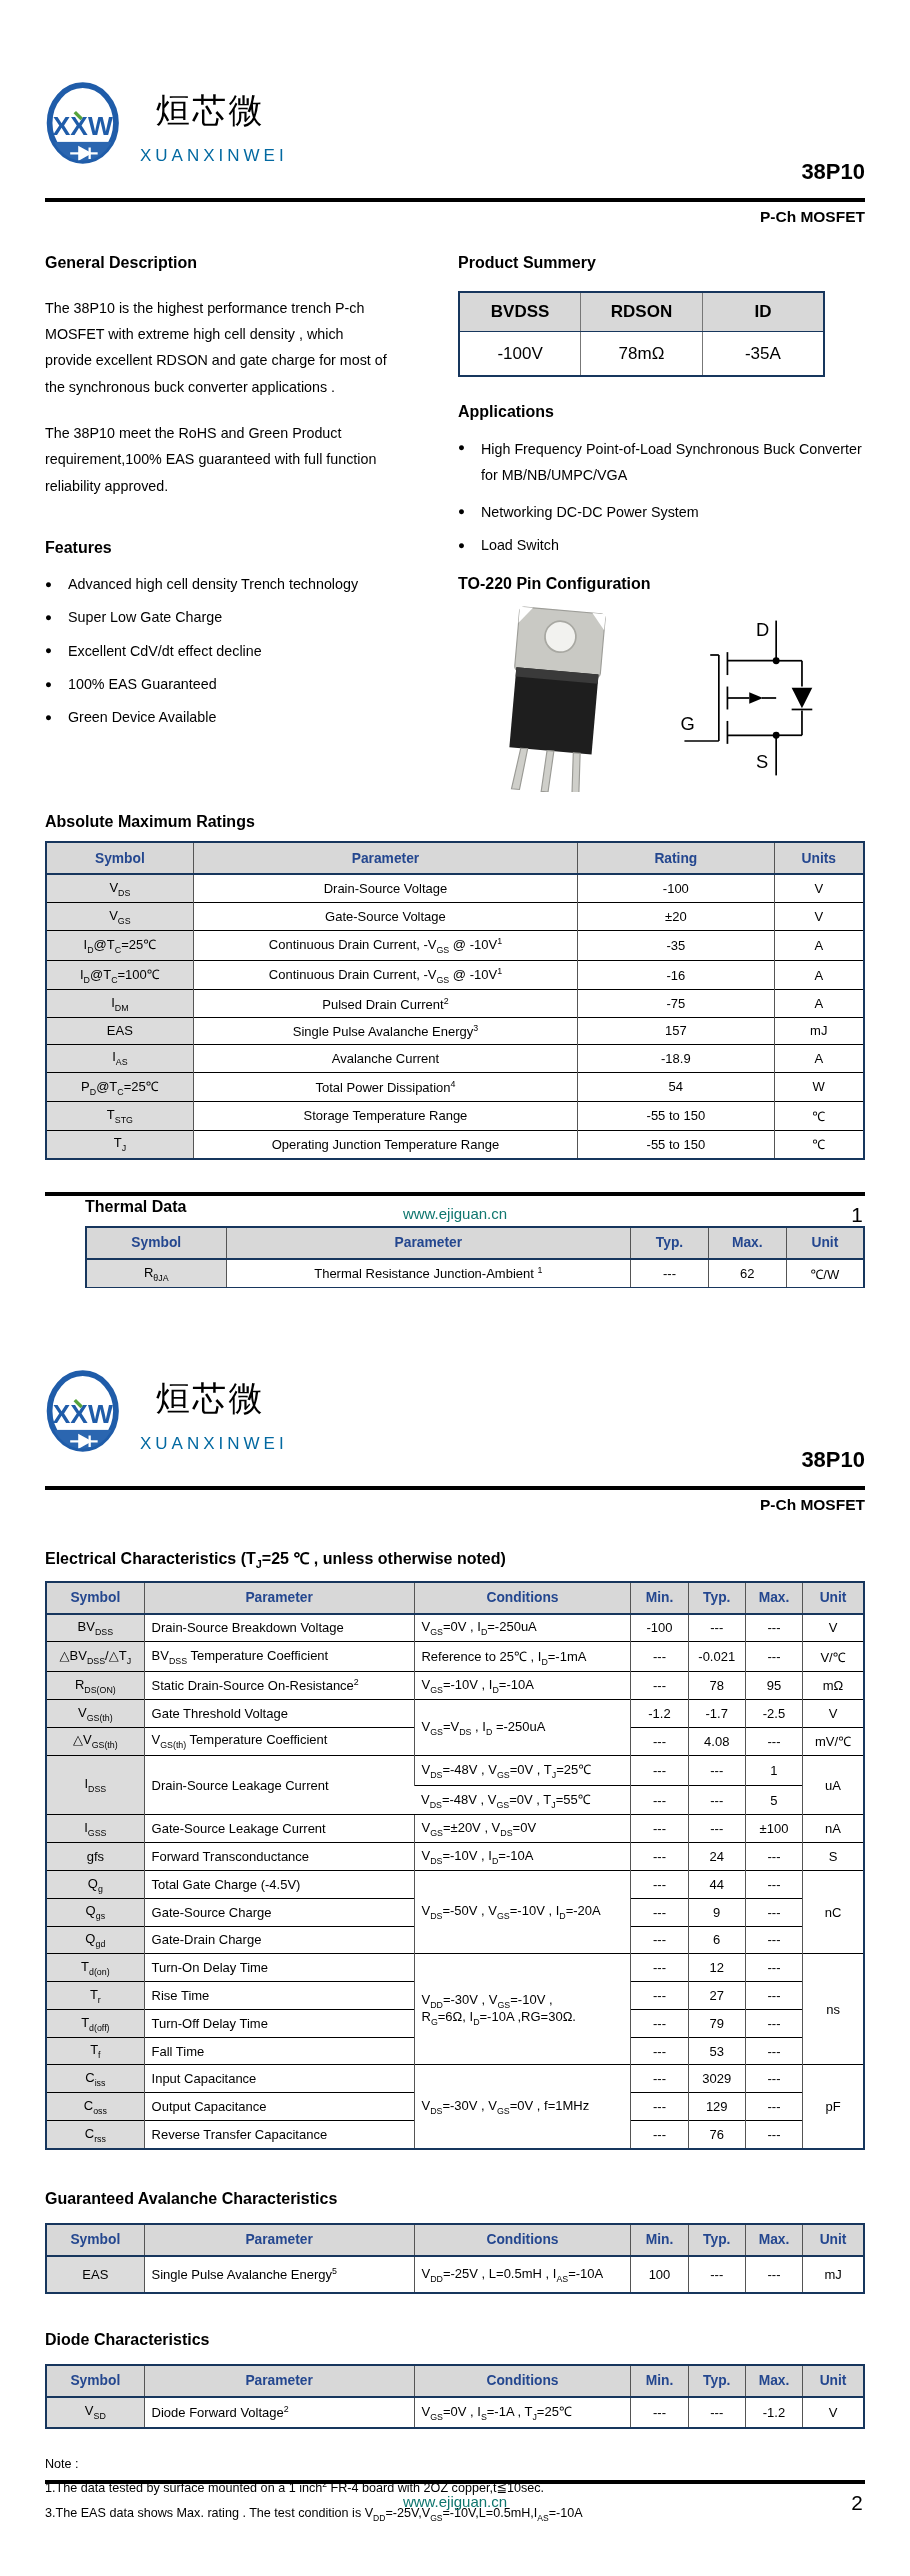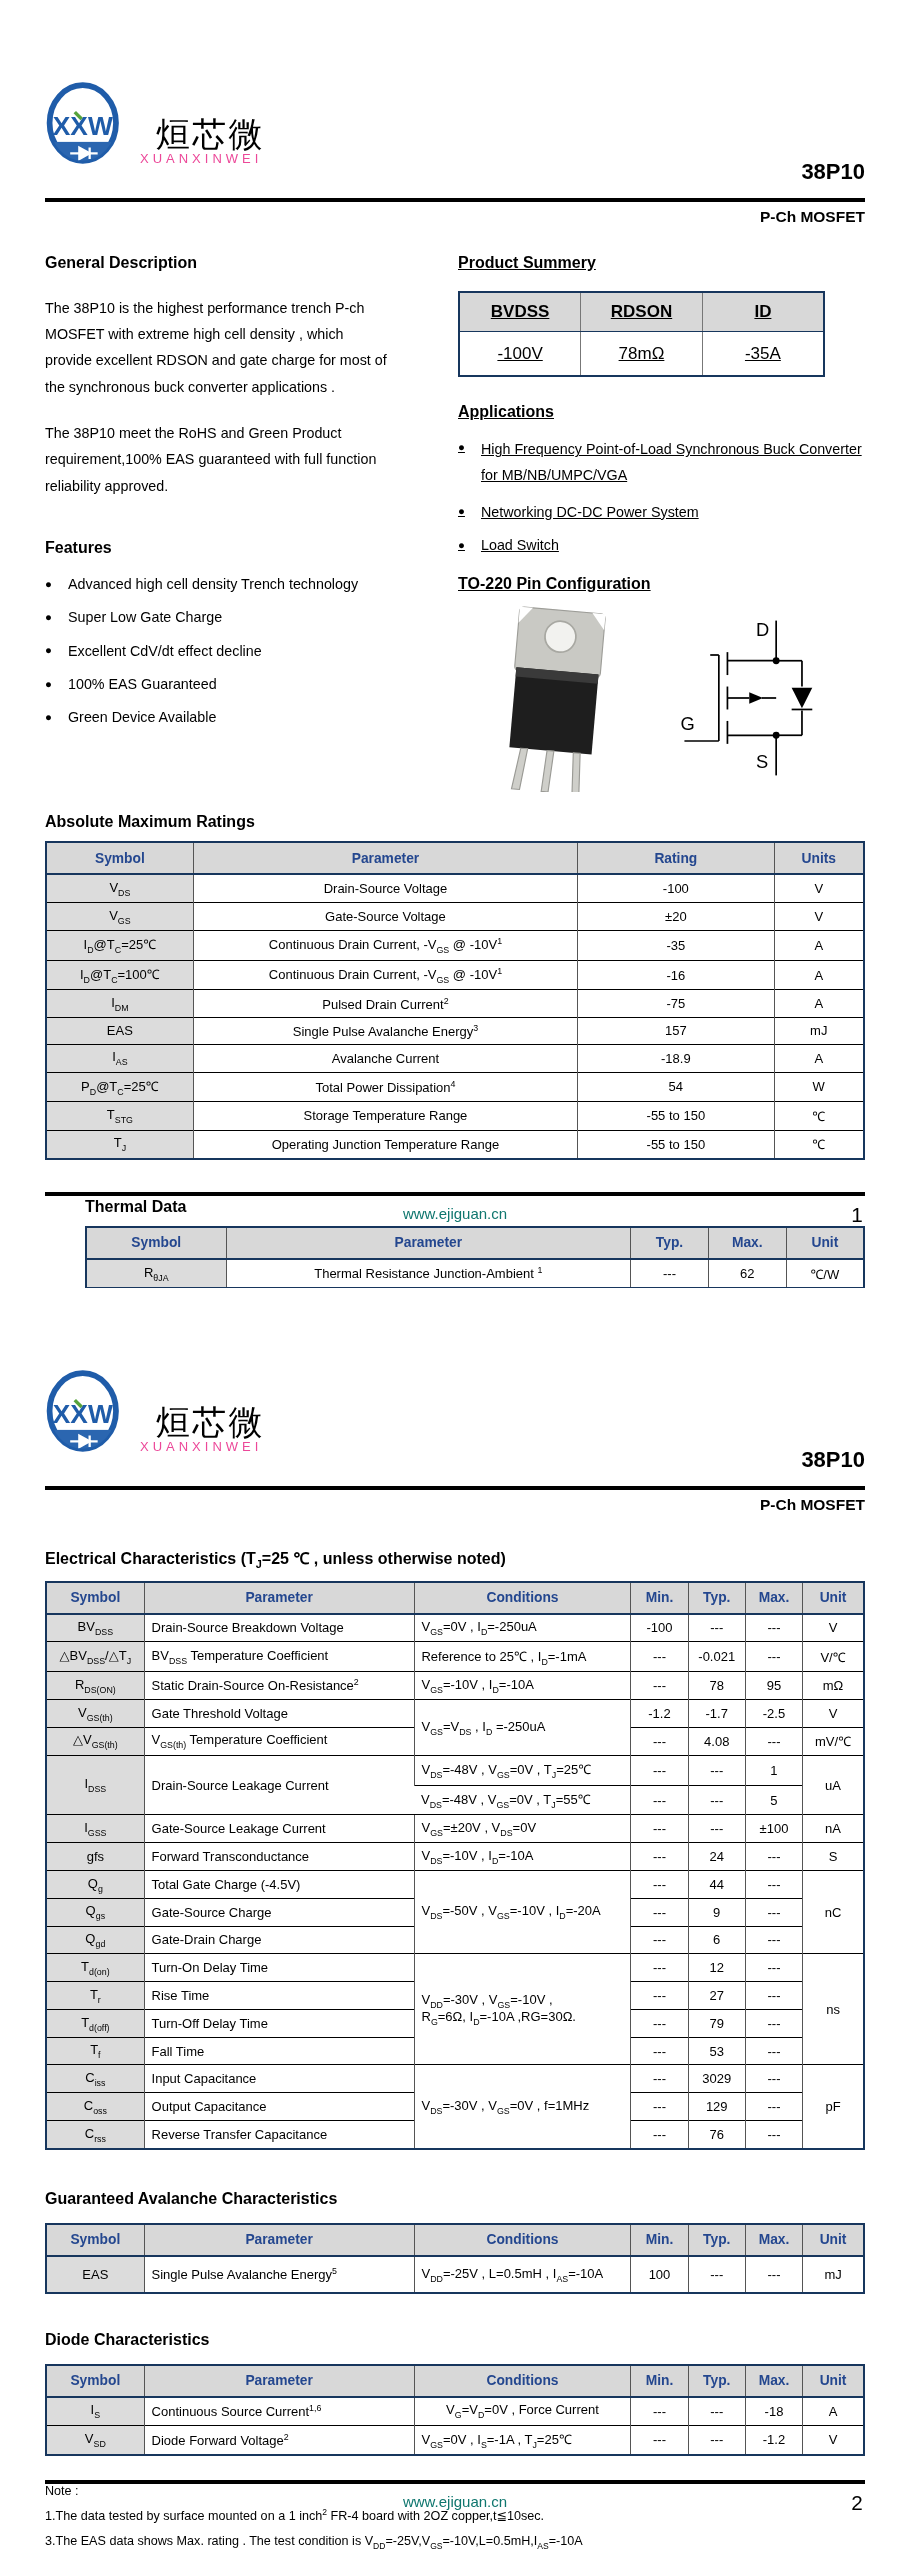"XUANXINWEI" .brand-en { color: #ec4899 -> #0369a1; font-size: 13px -> 17px; margin-top: 0 -> 19px }
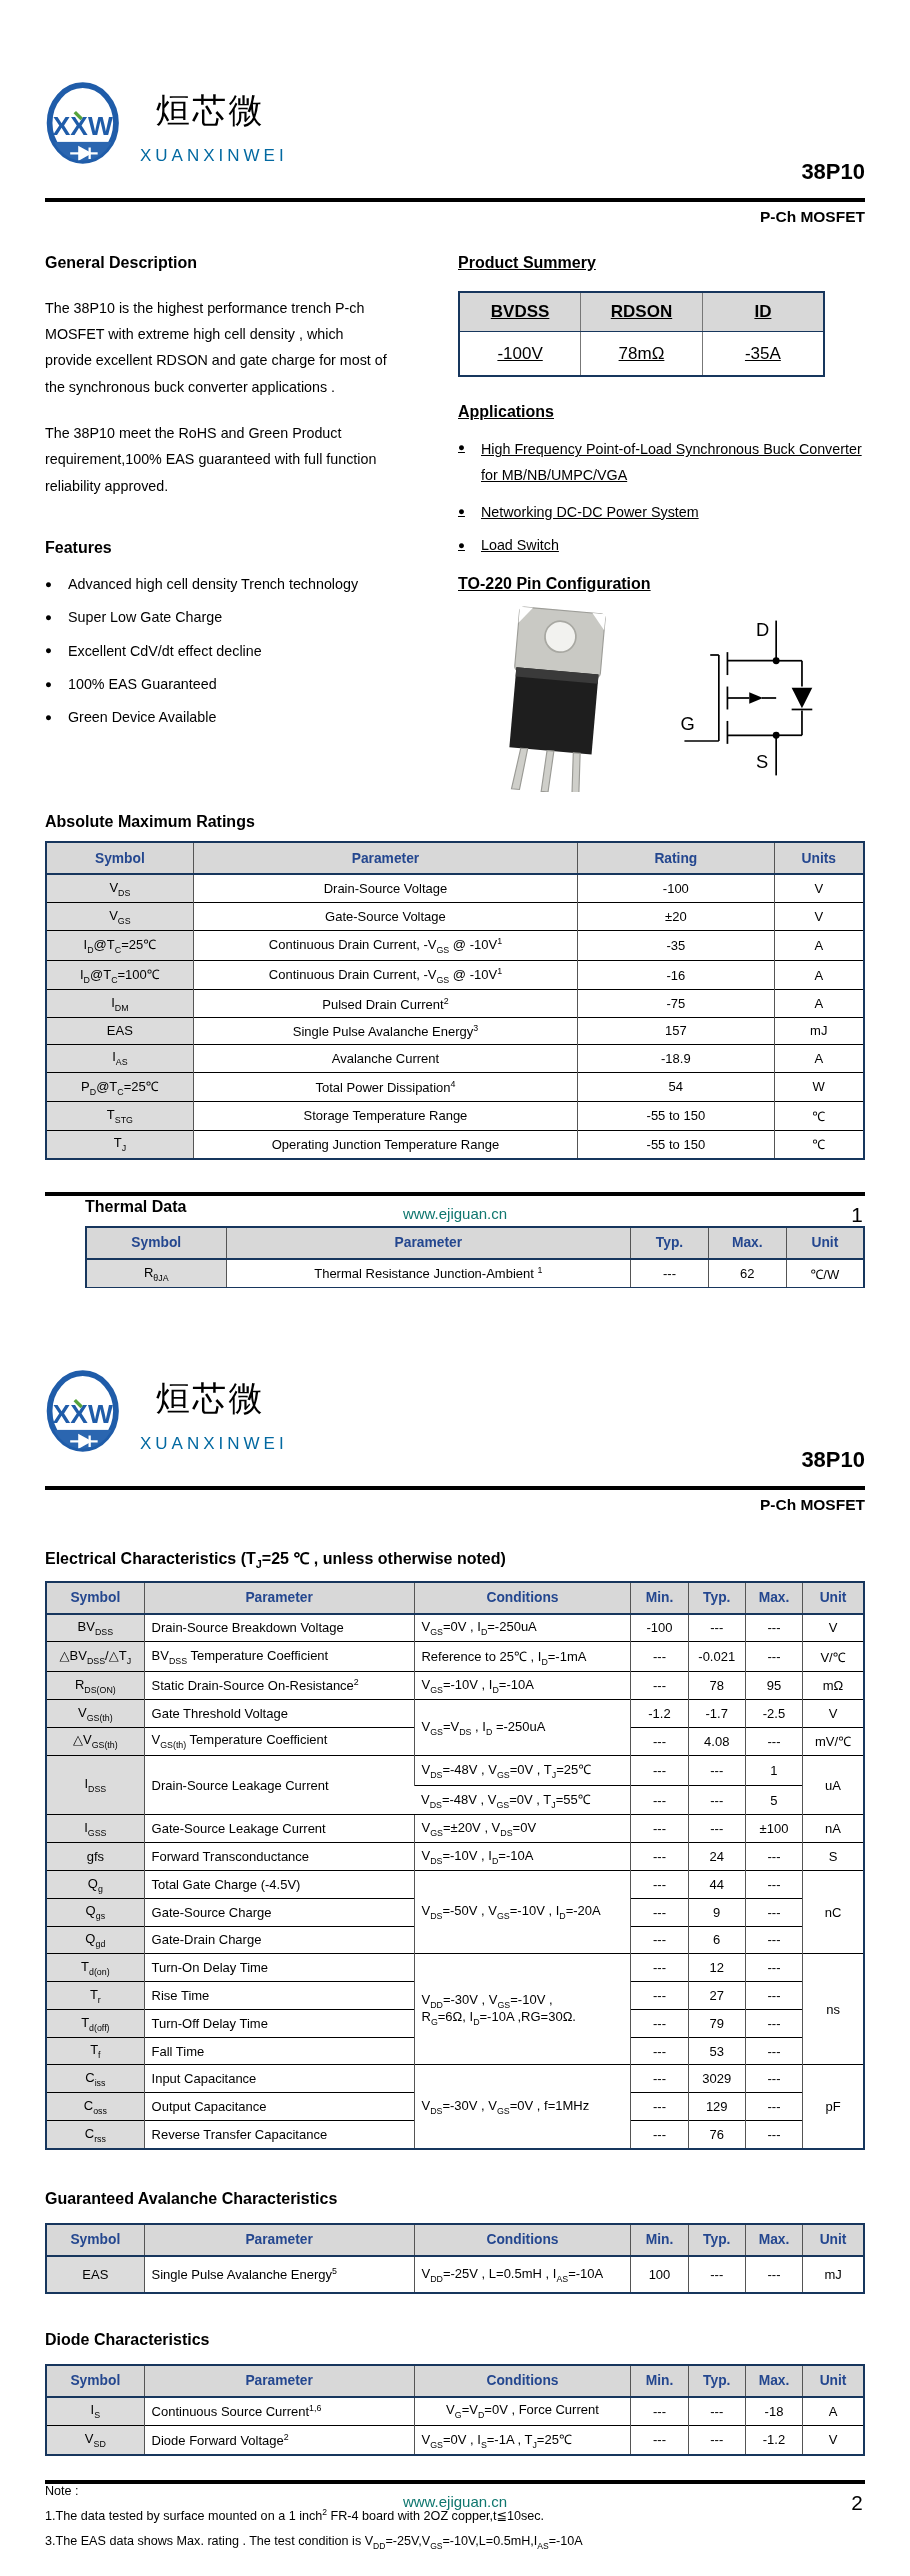"Product Summery" .col-r { text-decoration: underline -> none }
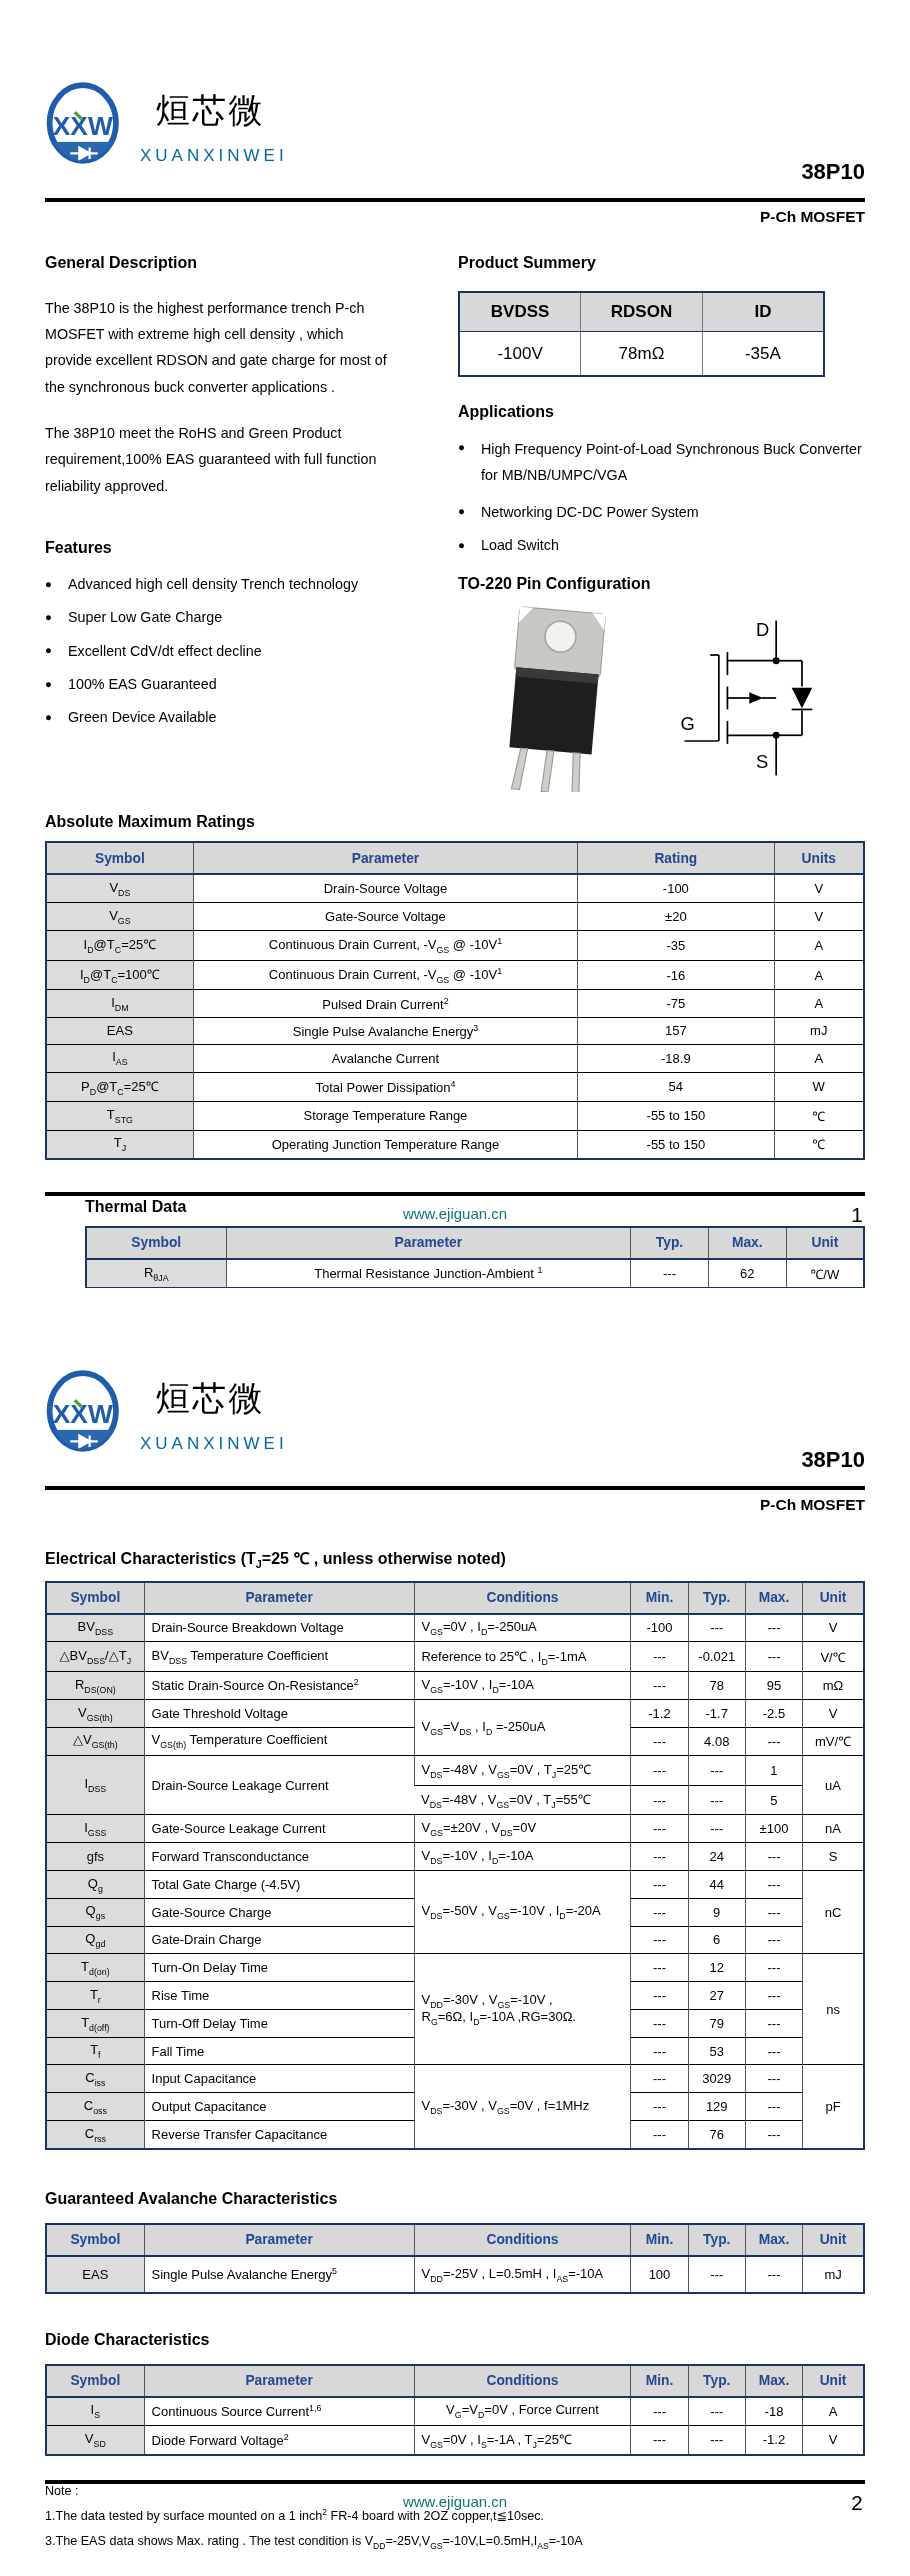"IS" tr { html: <tr> <td>I<sub>S</sub></td> <td>Continuous Source Current<sup>1,6</sup></td> <td>V<sub>G</sub>=V<sub>D</sub>=0V , Force Current</td> <td>---</td> <td>---</td> <td>-18</td> <td>A</td> </tr> -> none }
